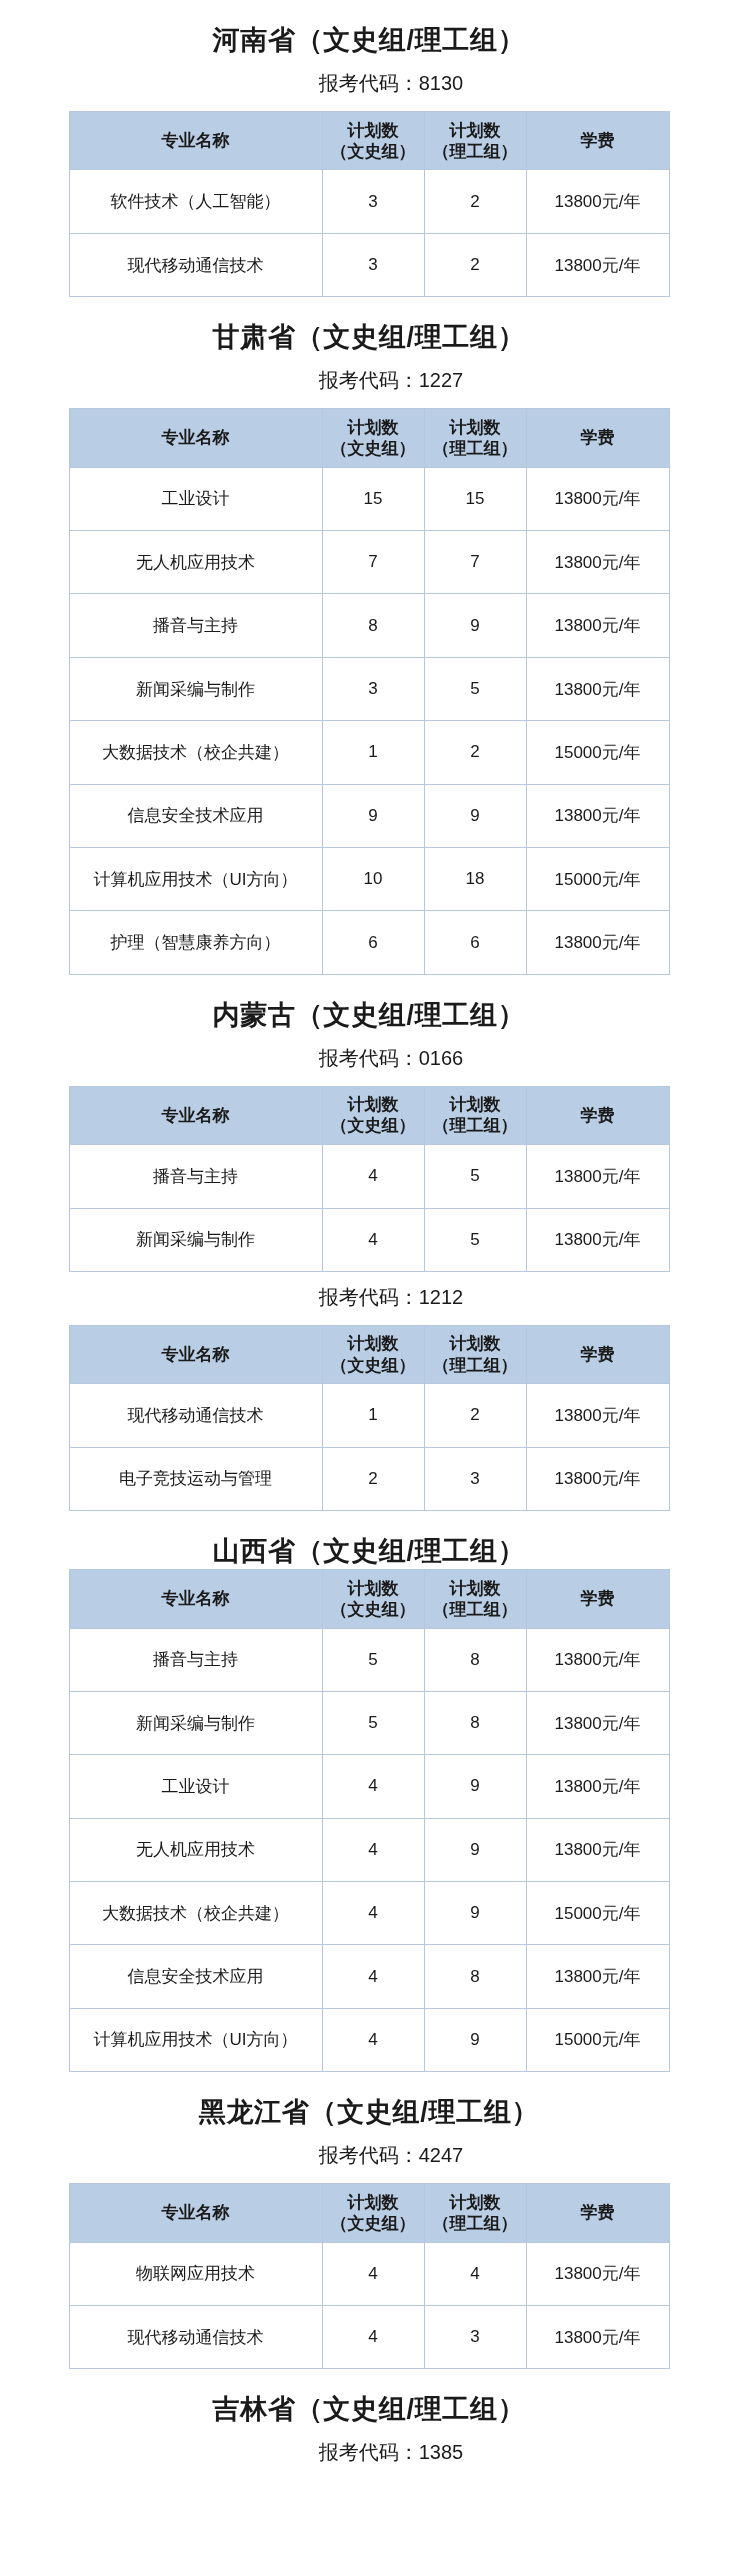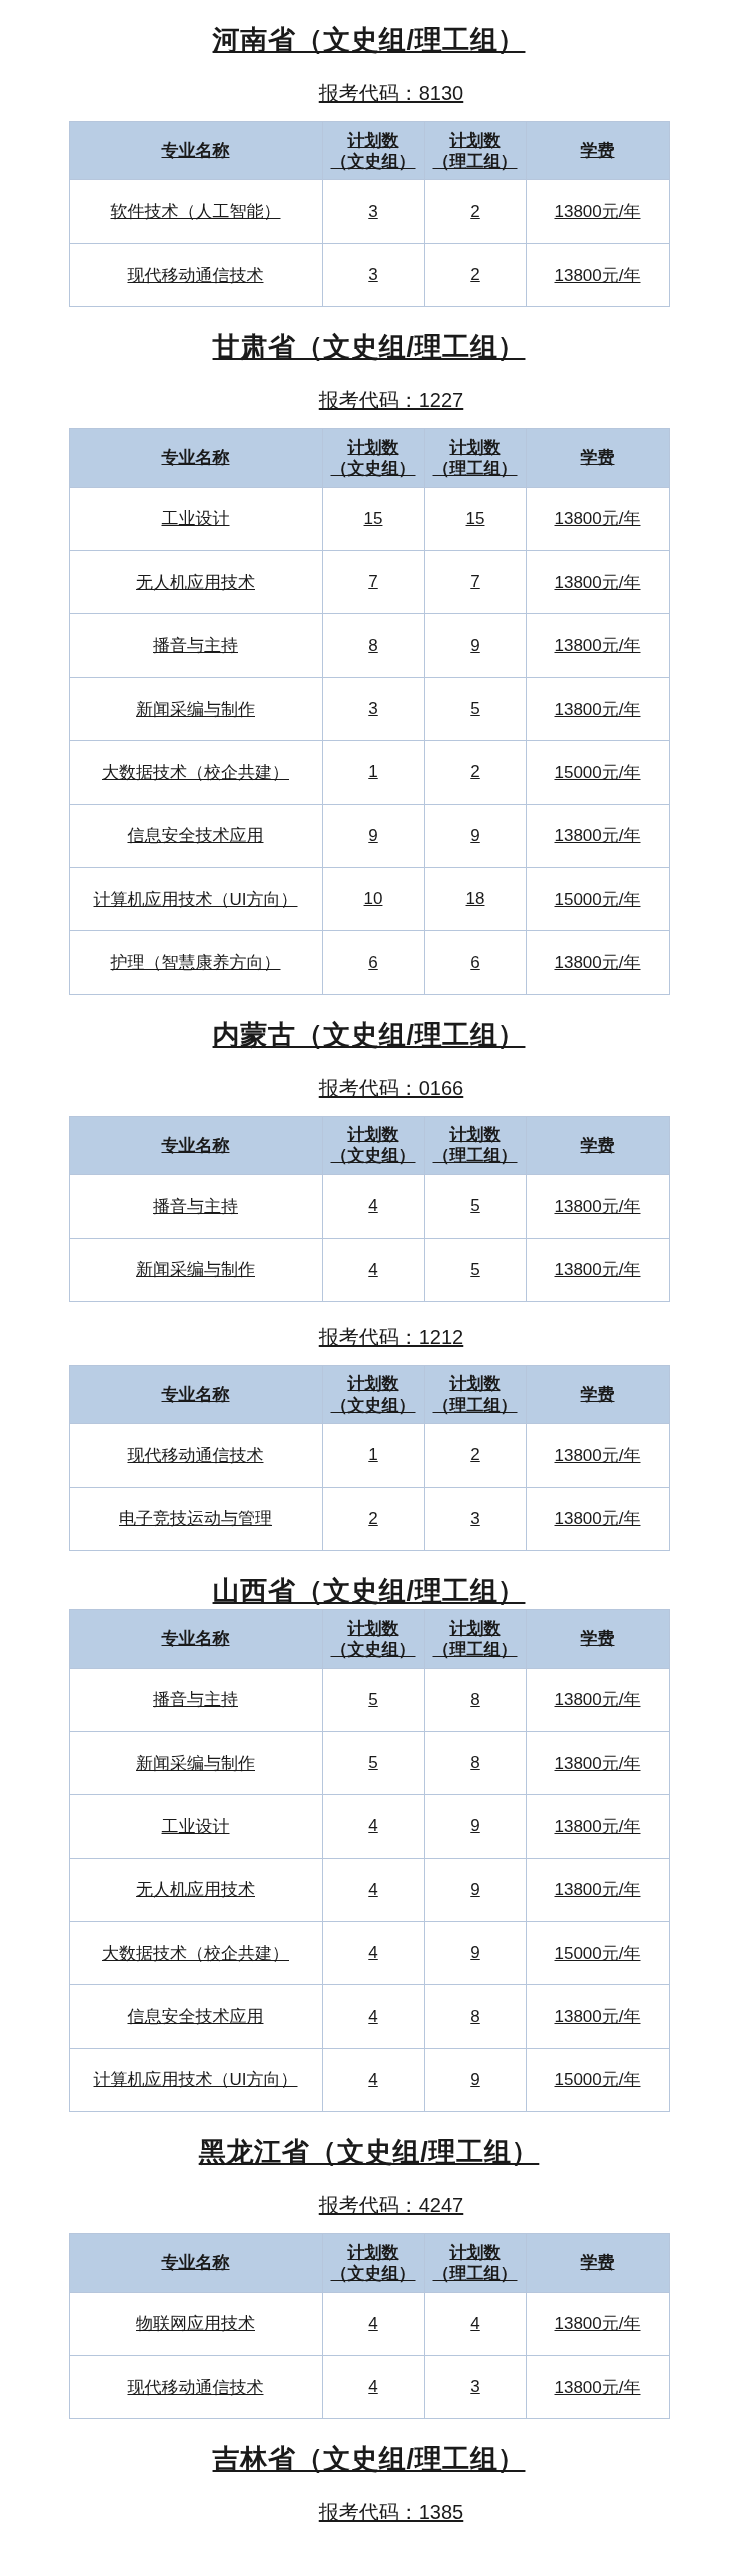"河南省（文史组/理工组）" .page { text-decoration: underline -> none }
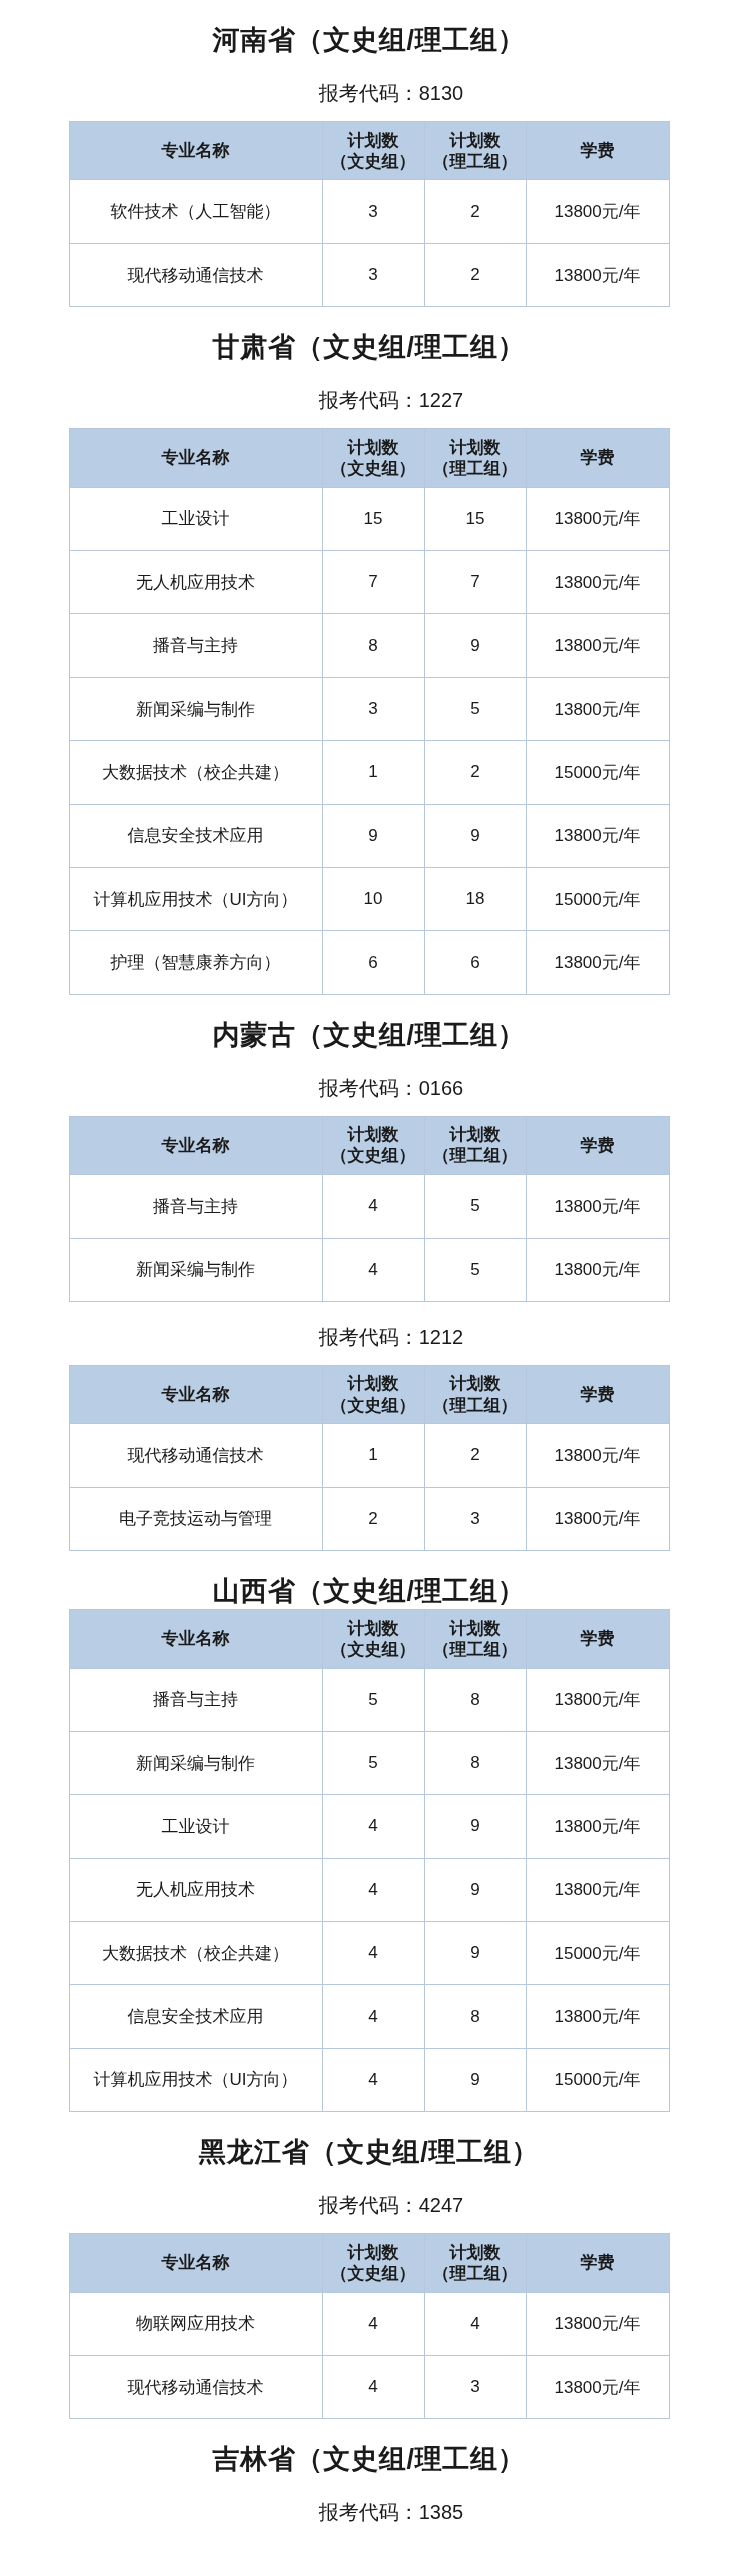"报考代码：8130" .sec-code { margin: 22px 0 15px 0 -> 12px 0 15px 0 }
